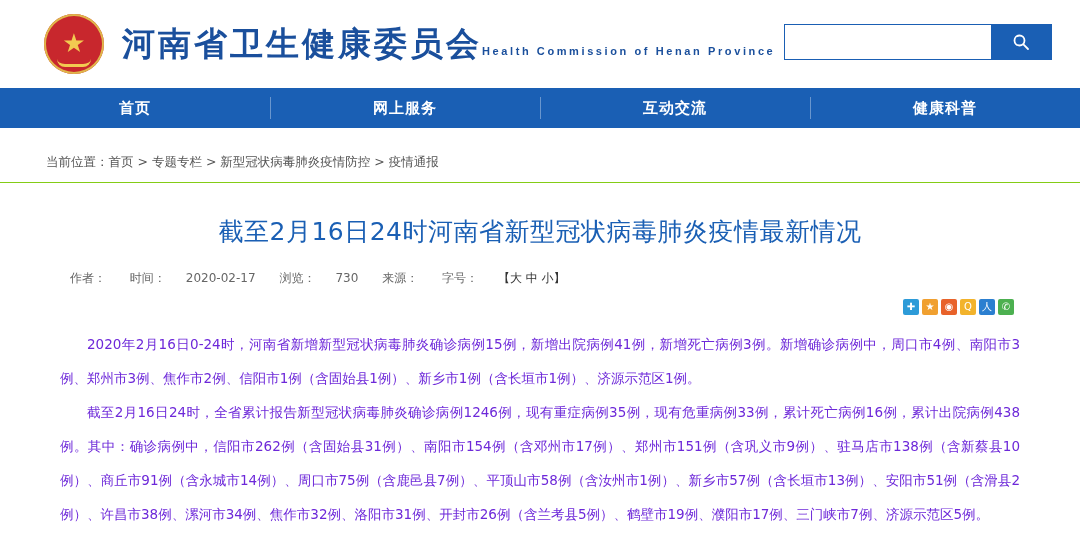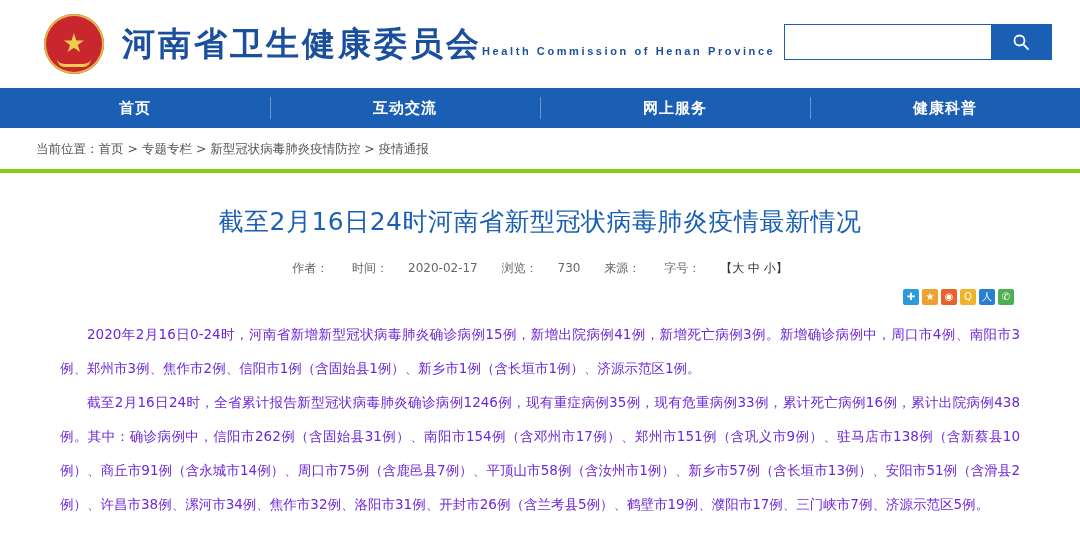"互动交流" div.nav-item { order: before "网上服务" -> after "网上服务" }
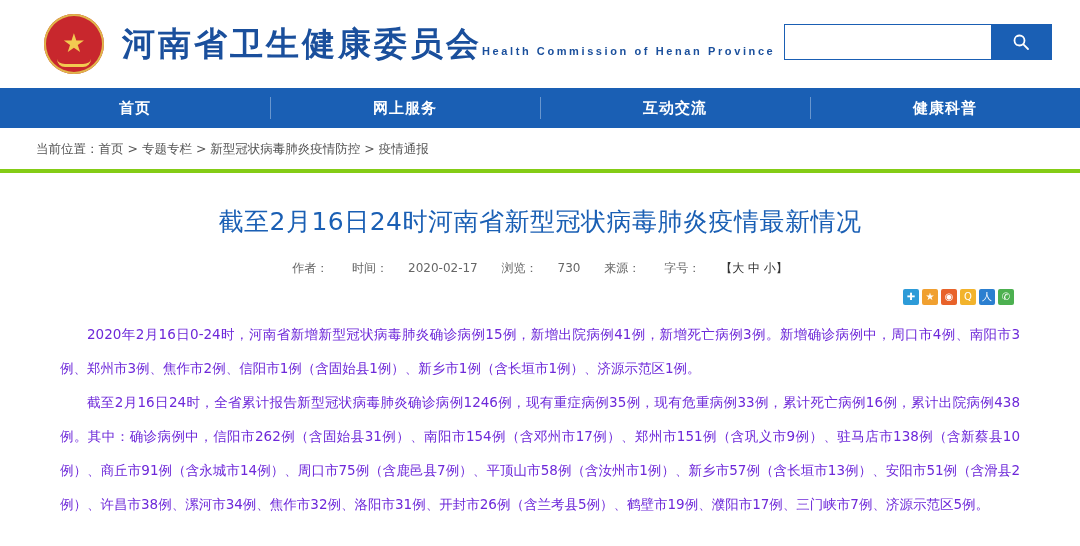"当前位置：首页 > 专题专栏 > 新型冠状病毒肺炎疫情防控" .breadcrumb { border-bottom: 4px solid #84cc16 -> 1px solid #84cc16; margin-top: none -> 13px; padding: 13px 0 11px 36px -> 13px 0 11px 46px }
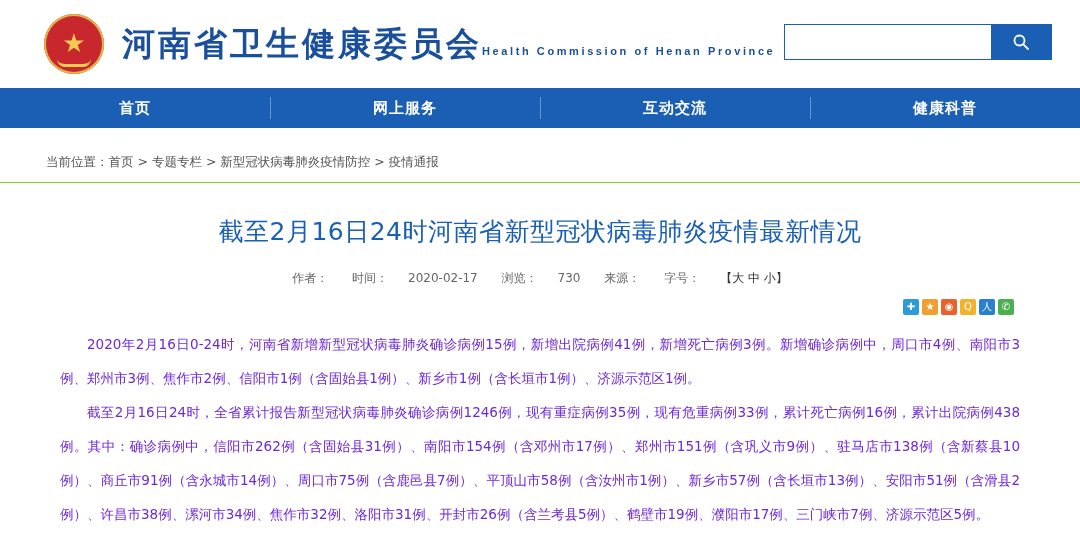"作者： 时间： 2020-02-17 浏览： 730" .art-meta { text-align: center -> left }
